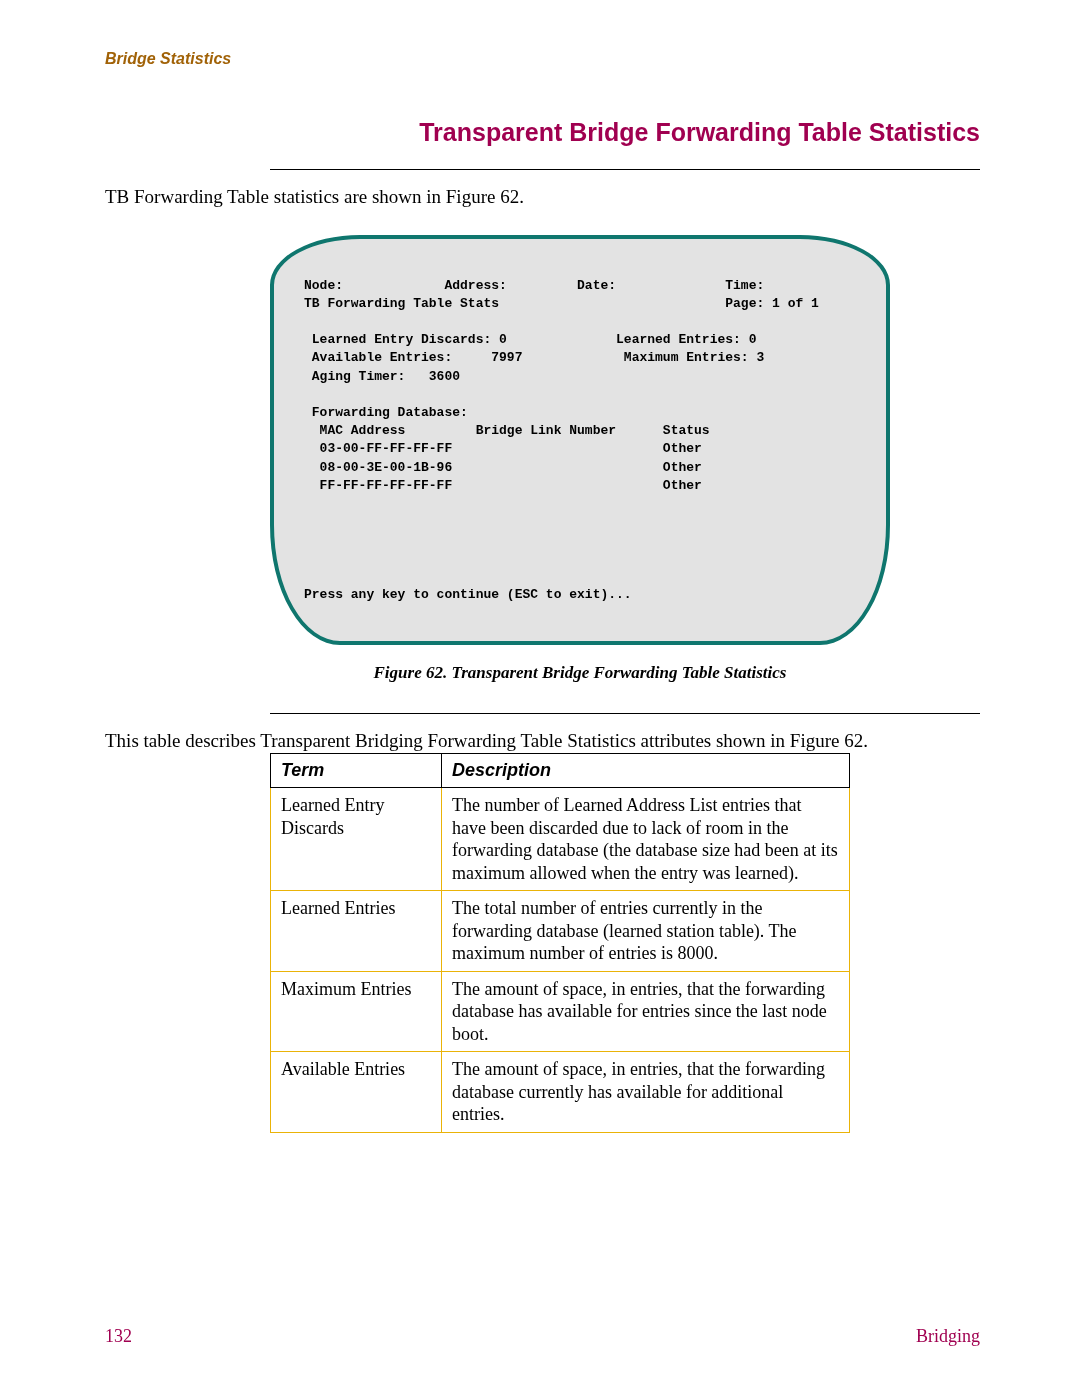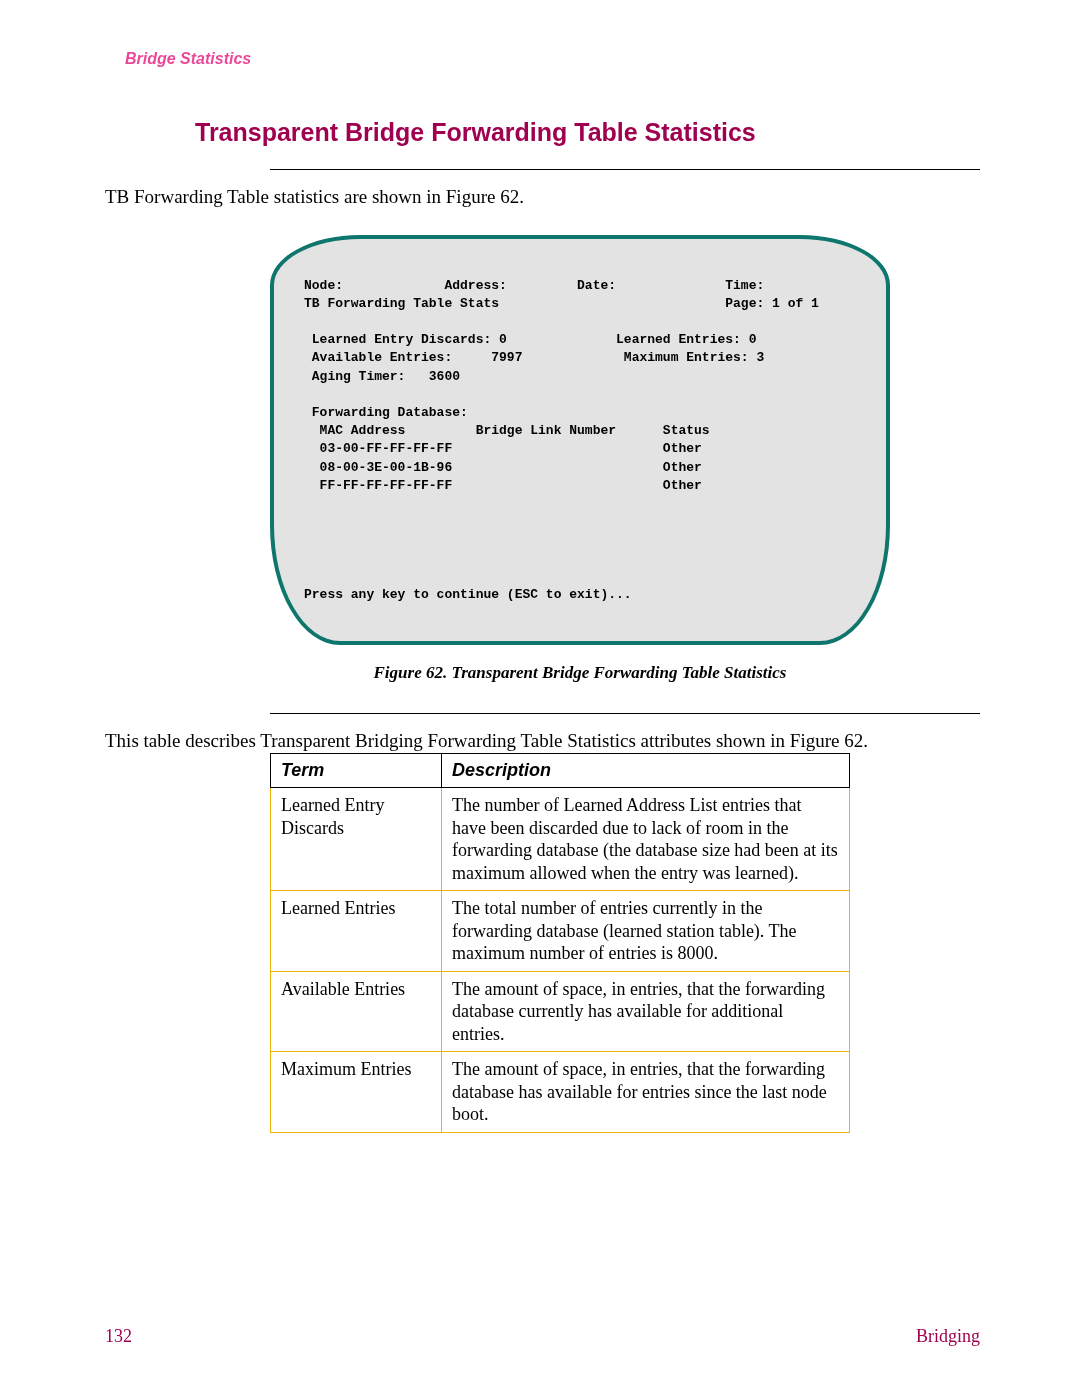"Bridge Statistics" .running-header { color: #ec4899 -> #a16207; margin-left: 20px -> none }
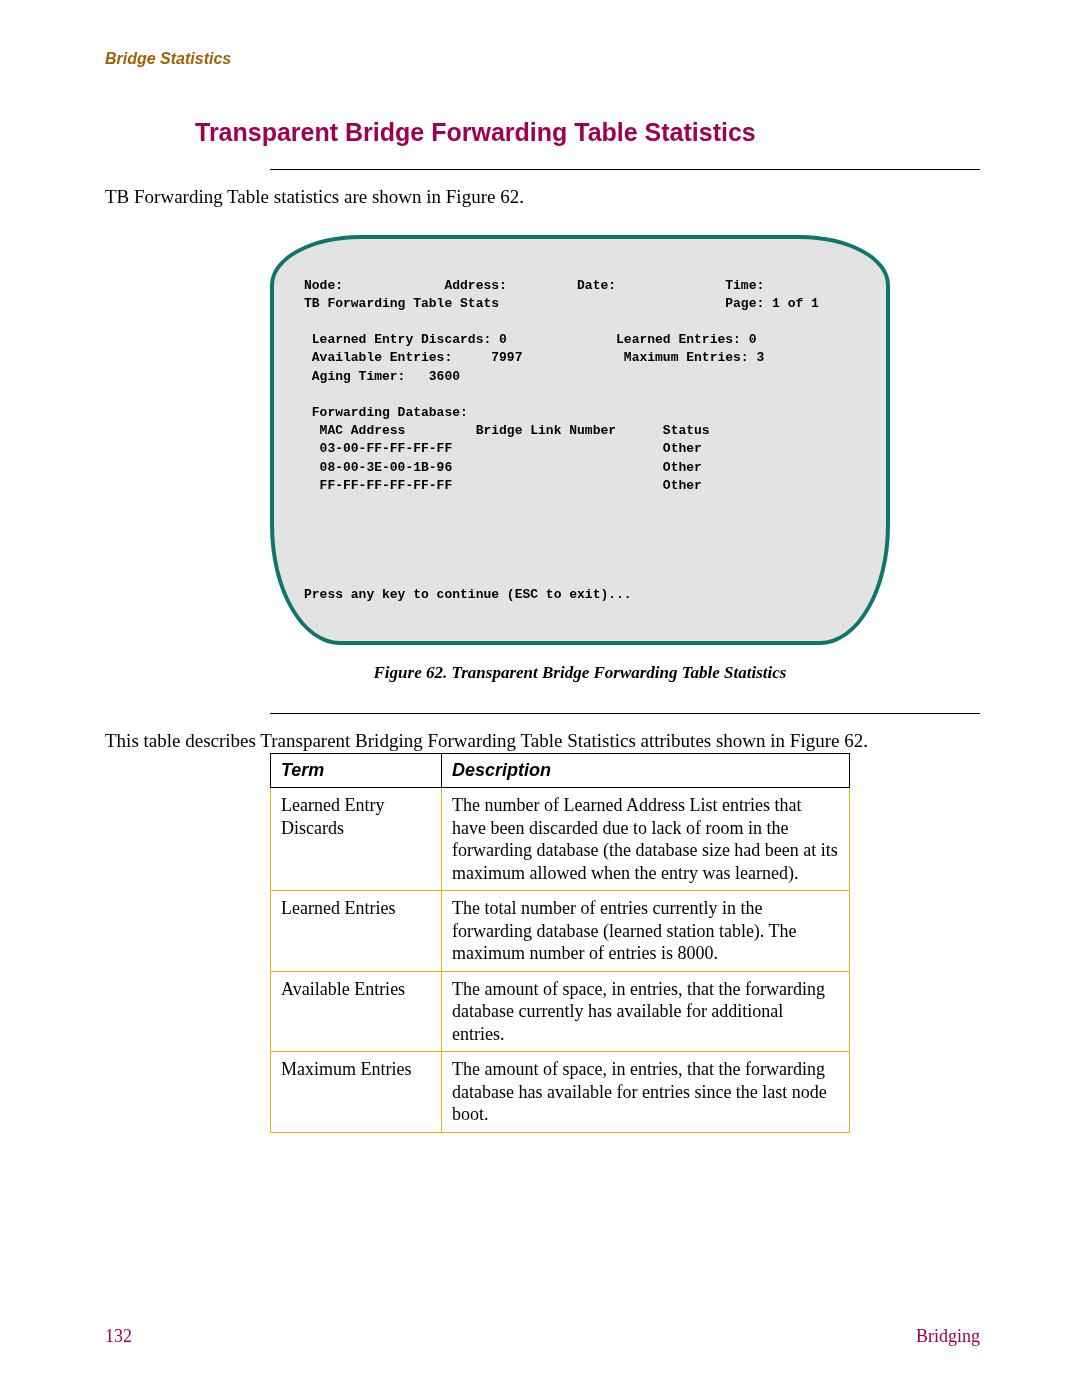"Transparent Bridge Forwarding Table" .section-title { text-align: none -> right }
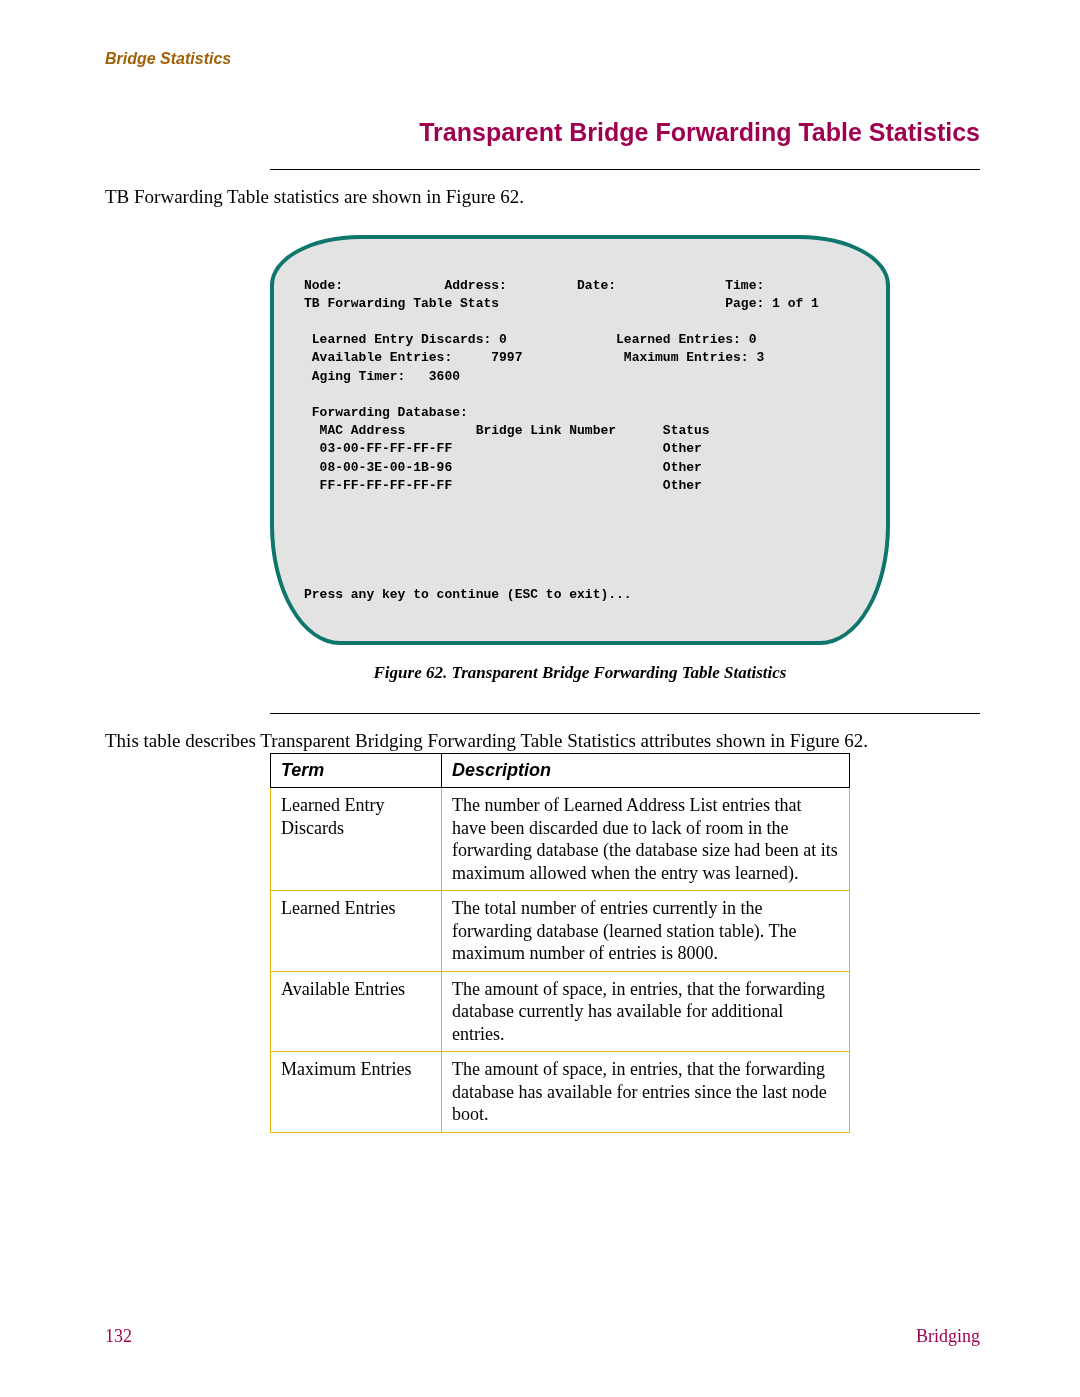"Available Entries" tr { order: before "Maximum Entries" -> after "Maximum Entries" }
